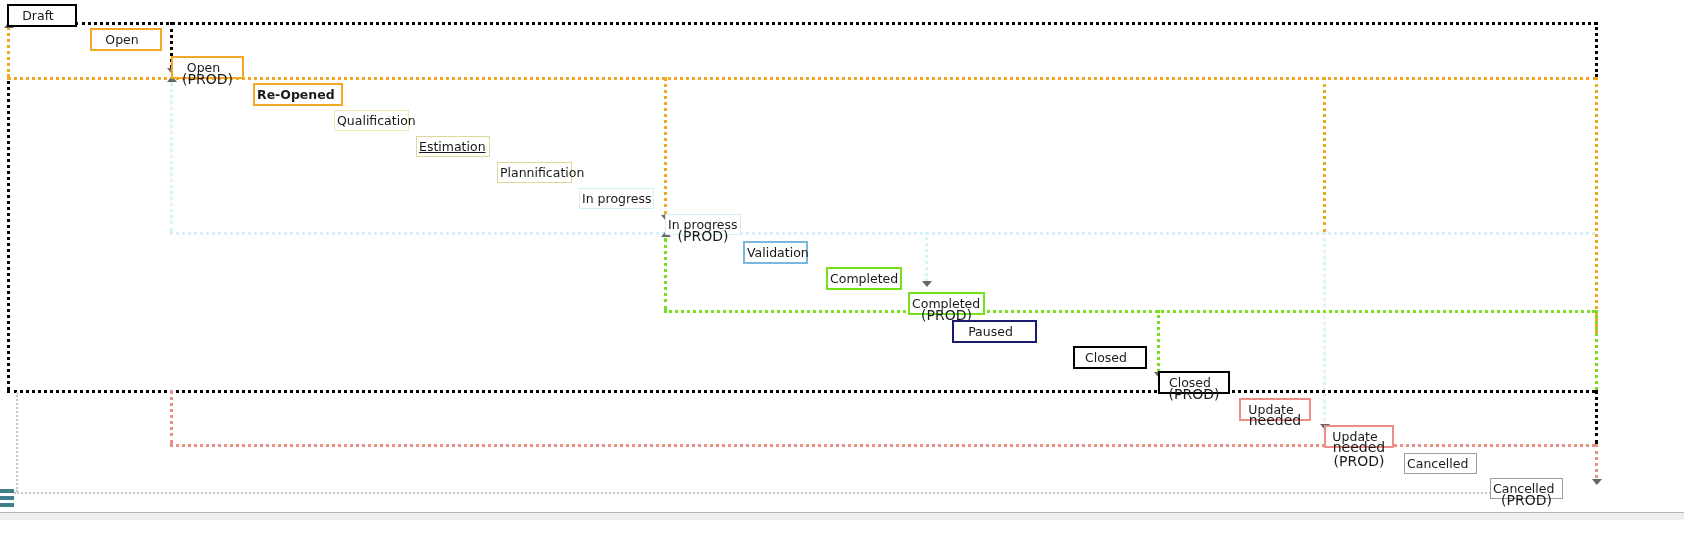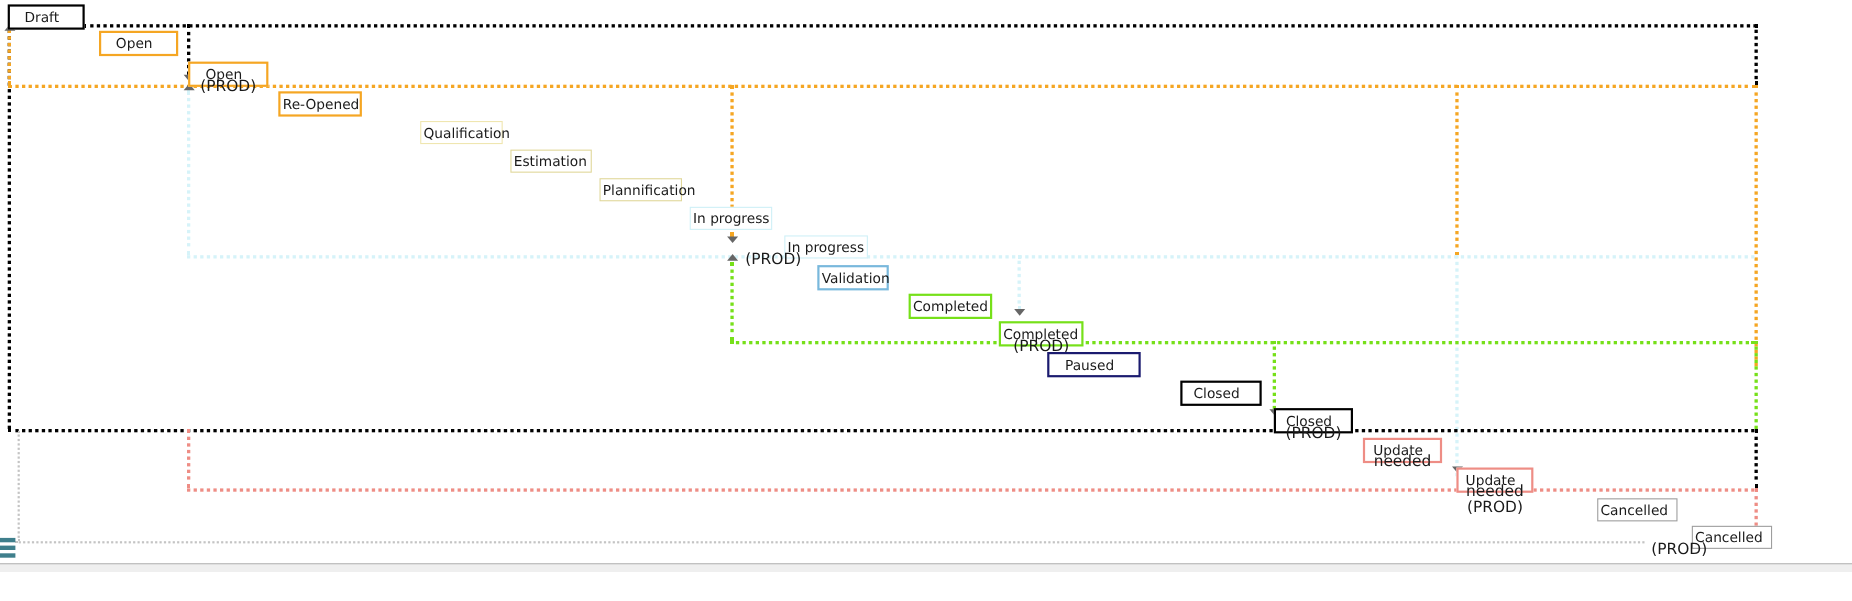"Re-Opened" div.node { font-weight: none -> bold; width: 76px -> 90px }
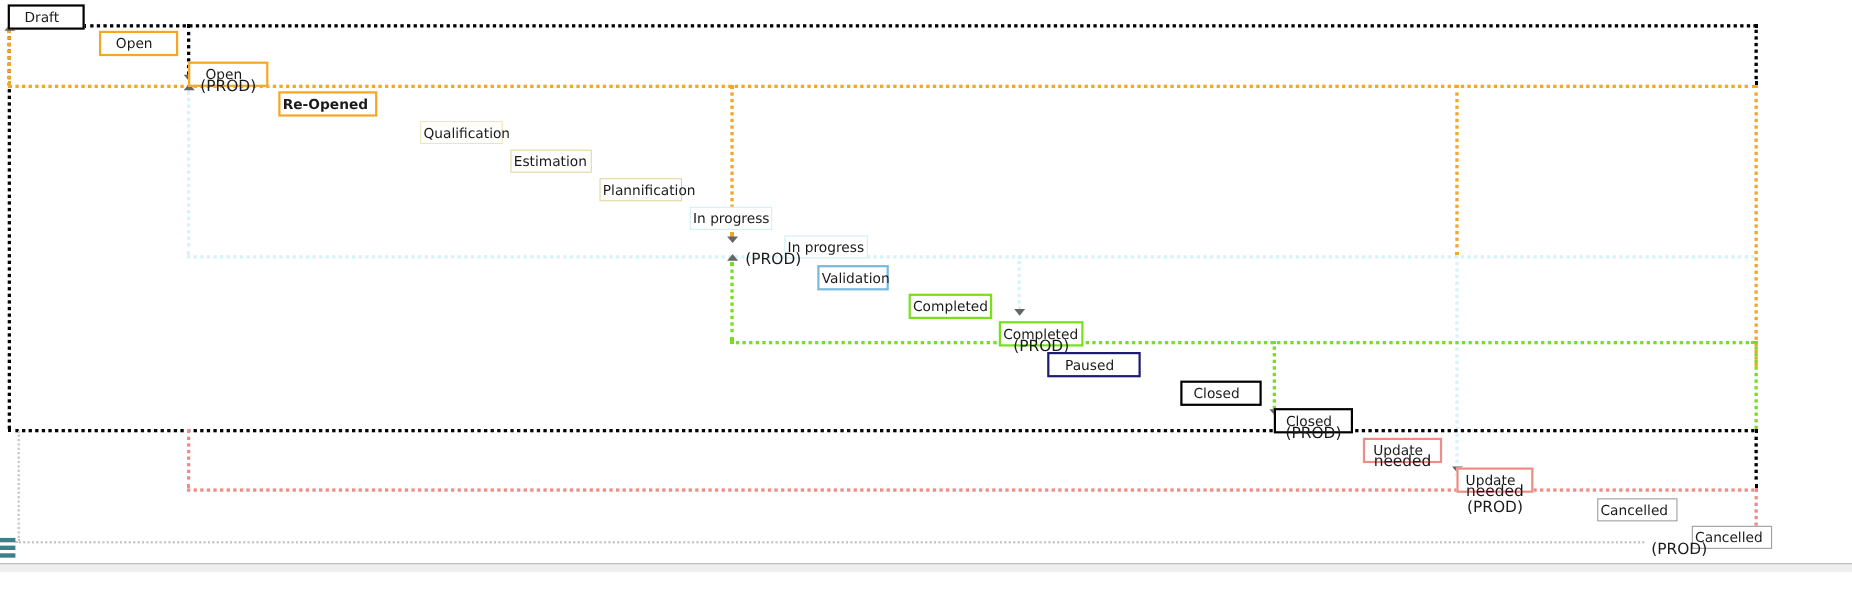"Qualification" .node.thin { margin-left: 48px -> none }
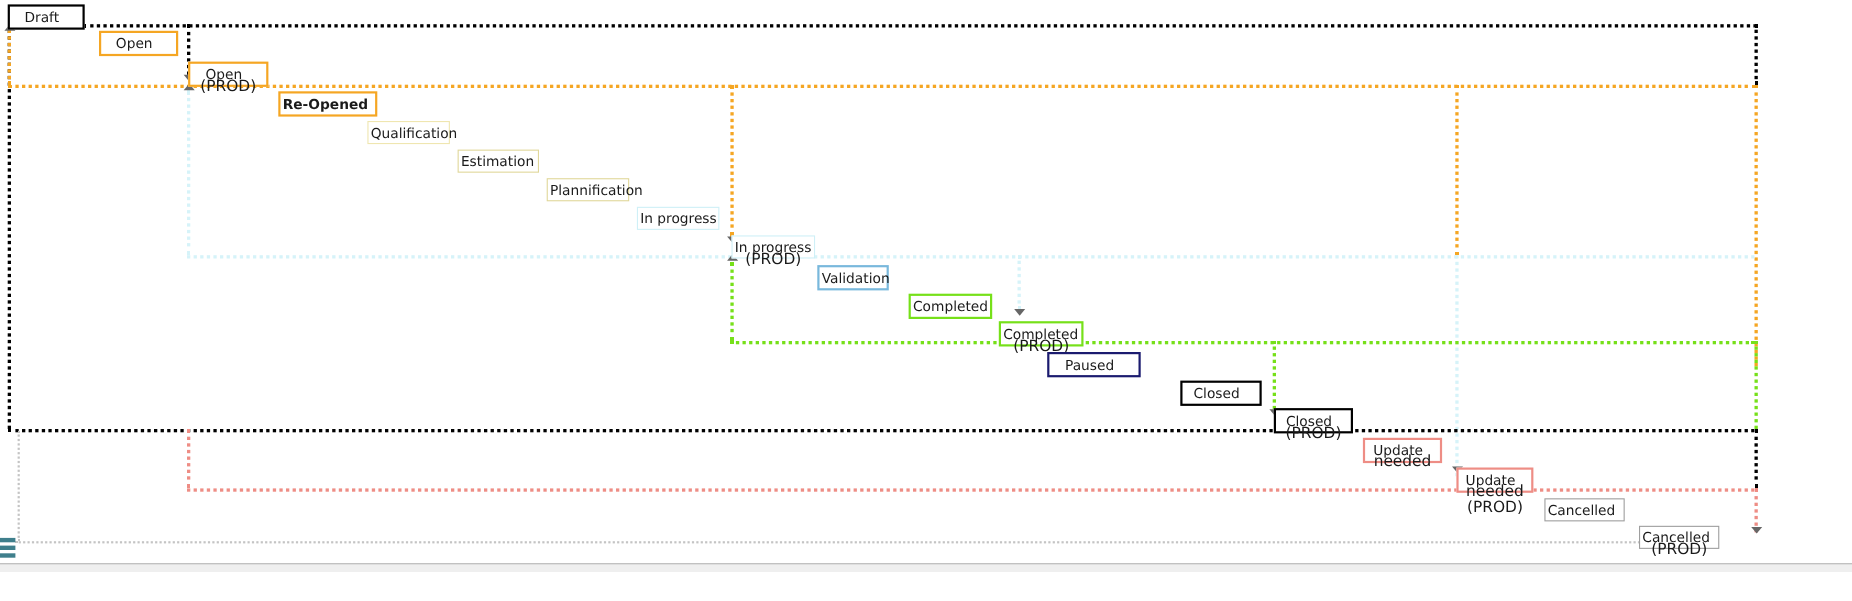"Estimation" div.node { text-decoration: none -> underline }
